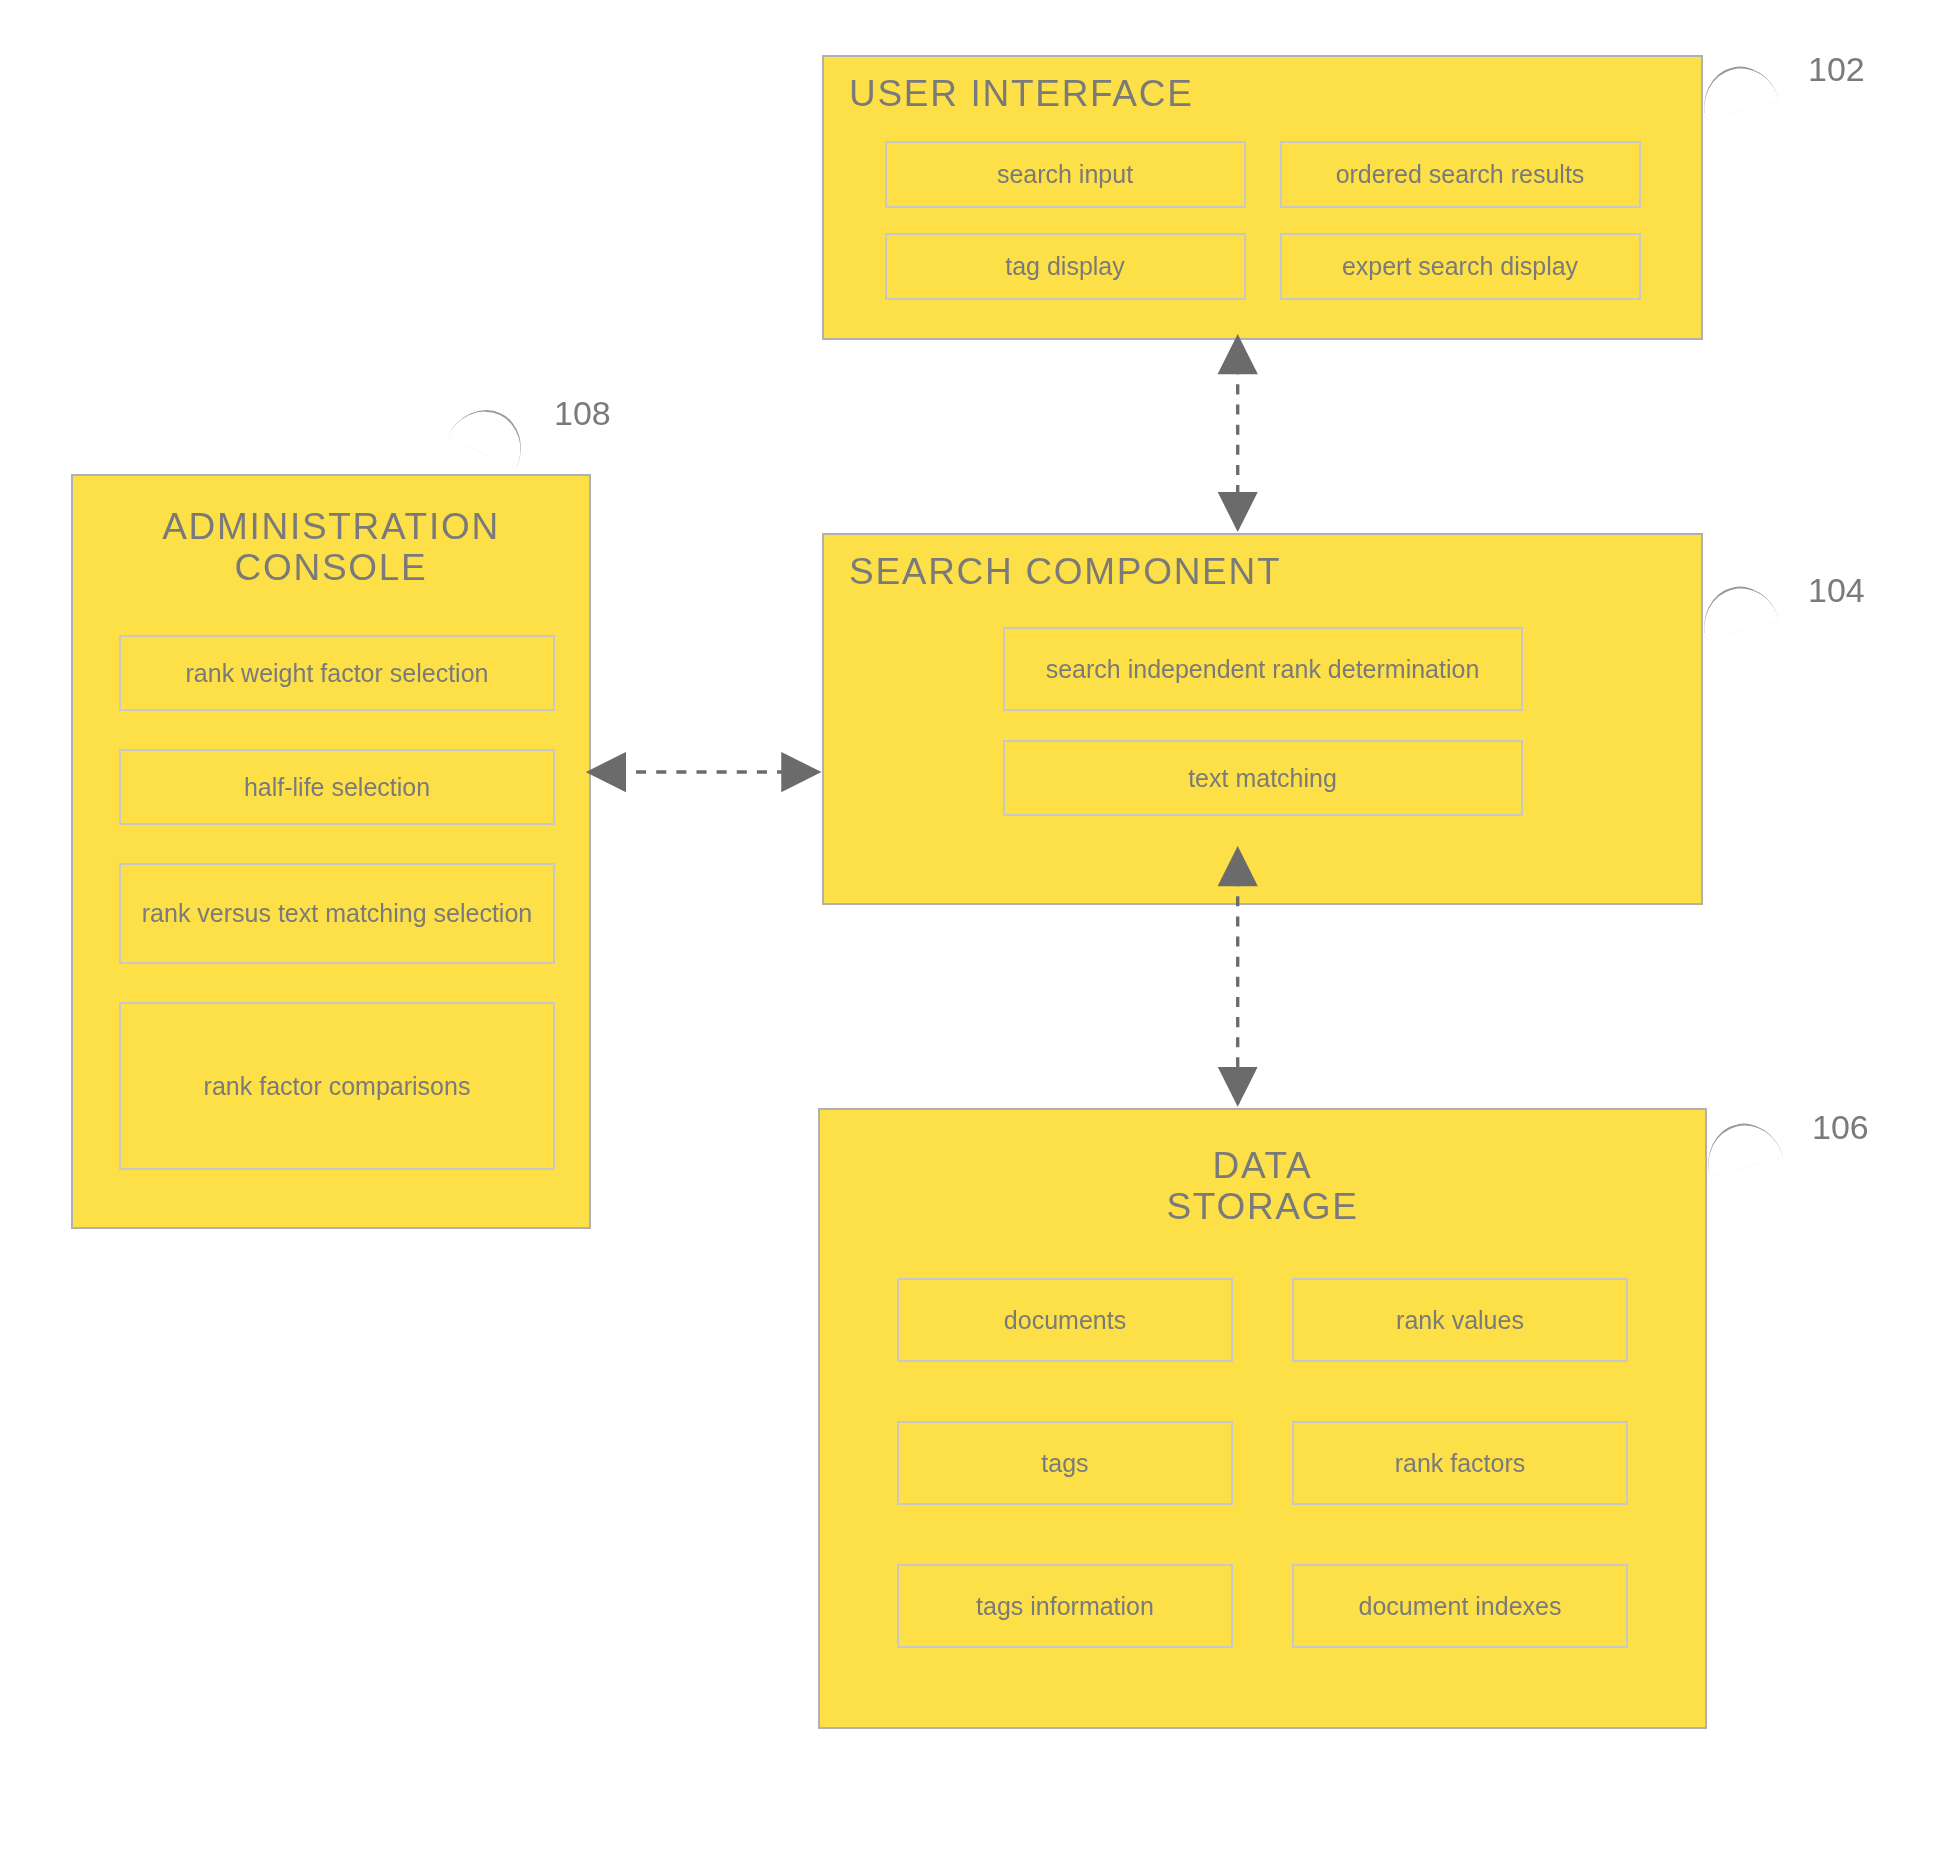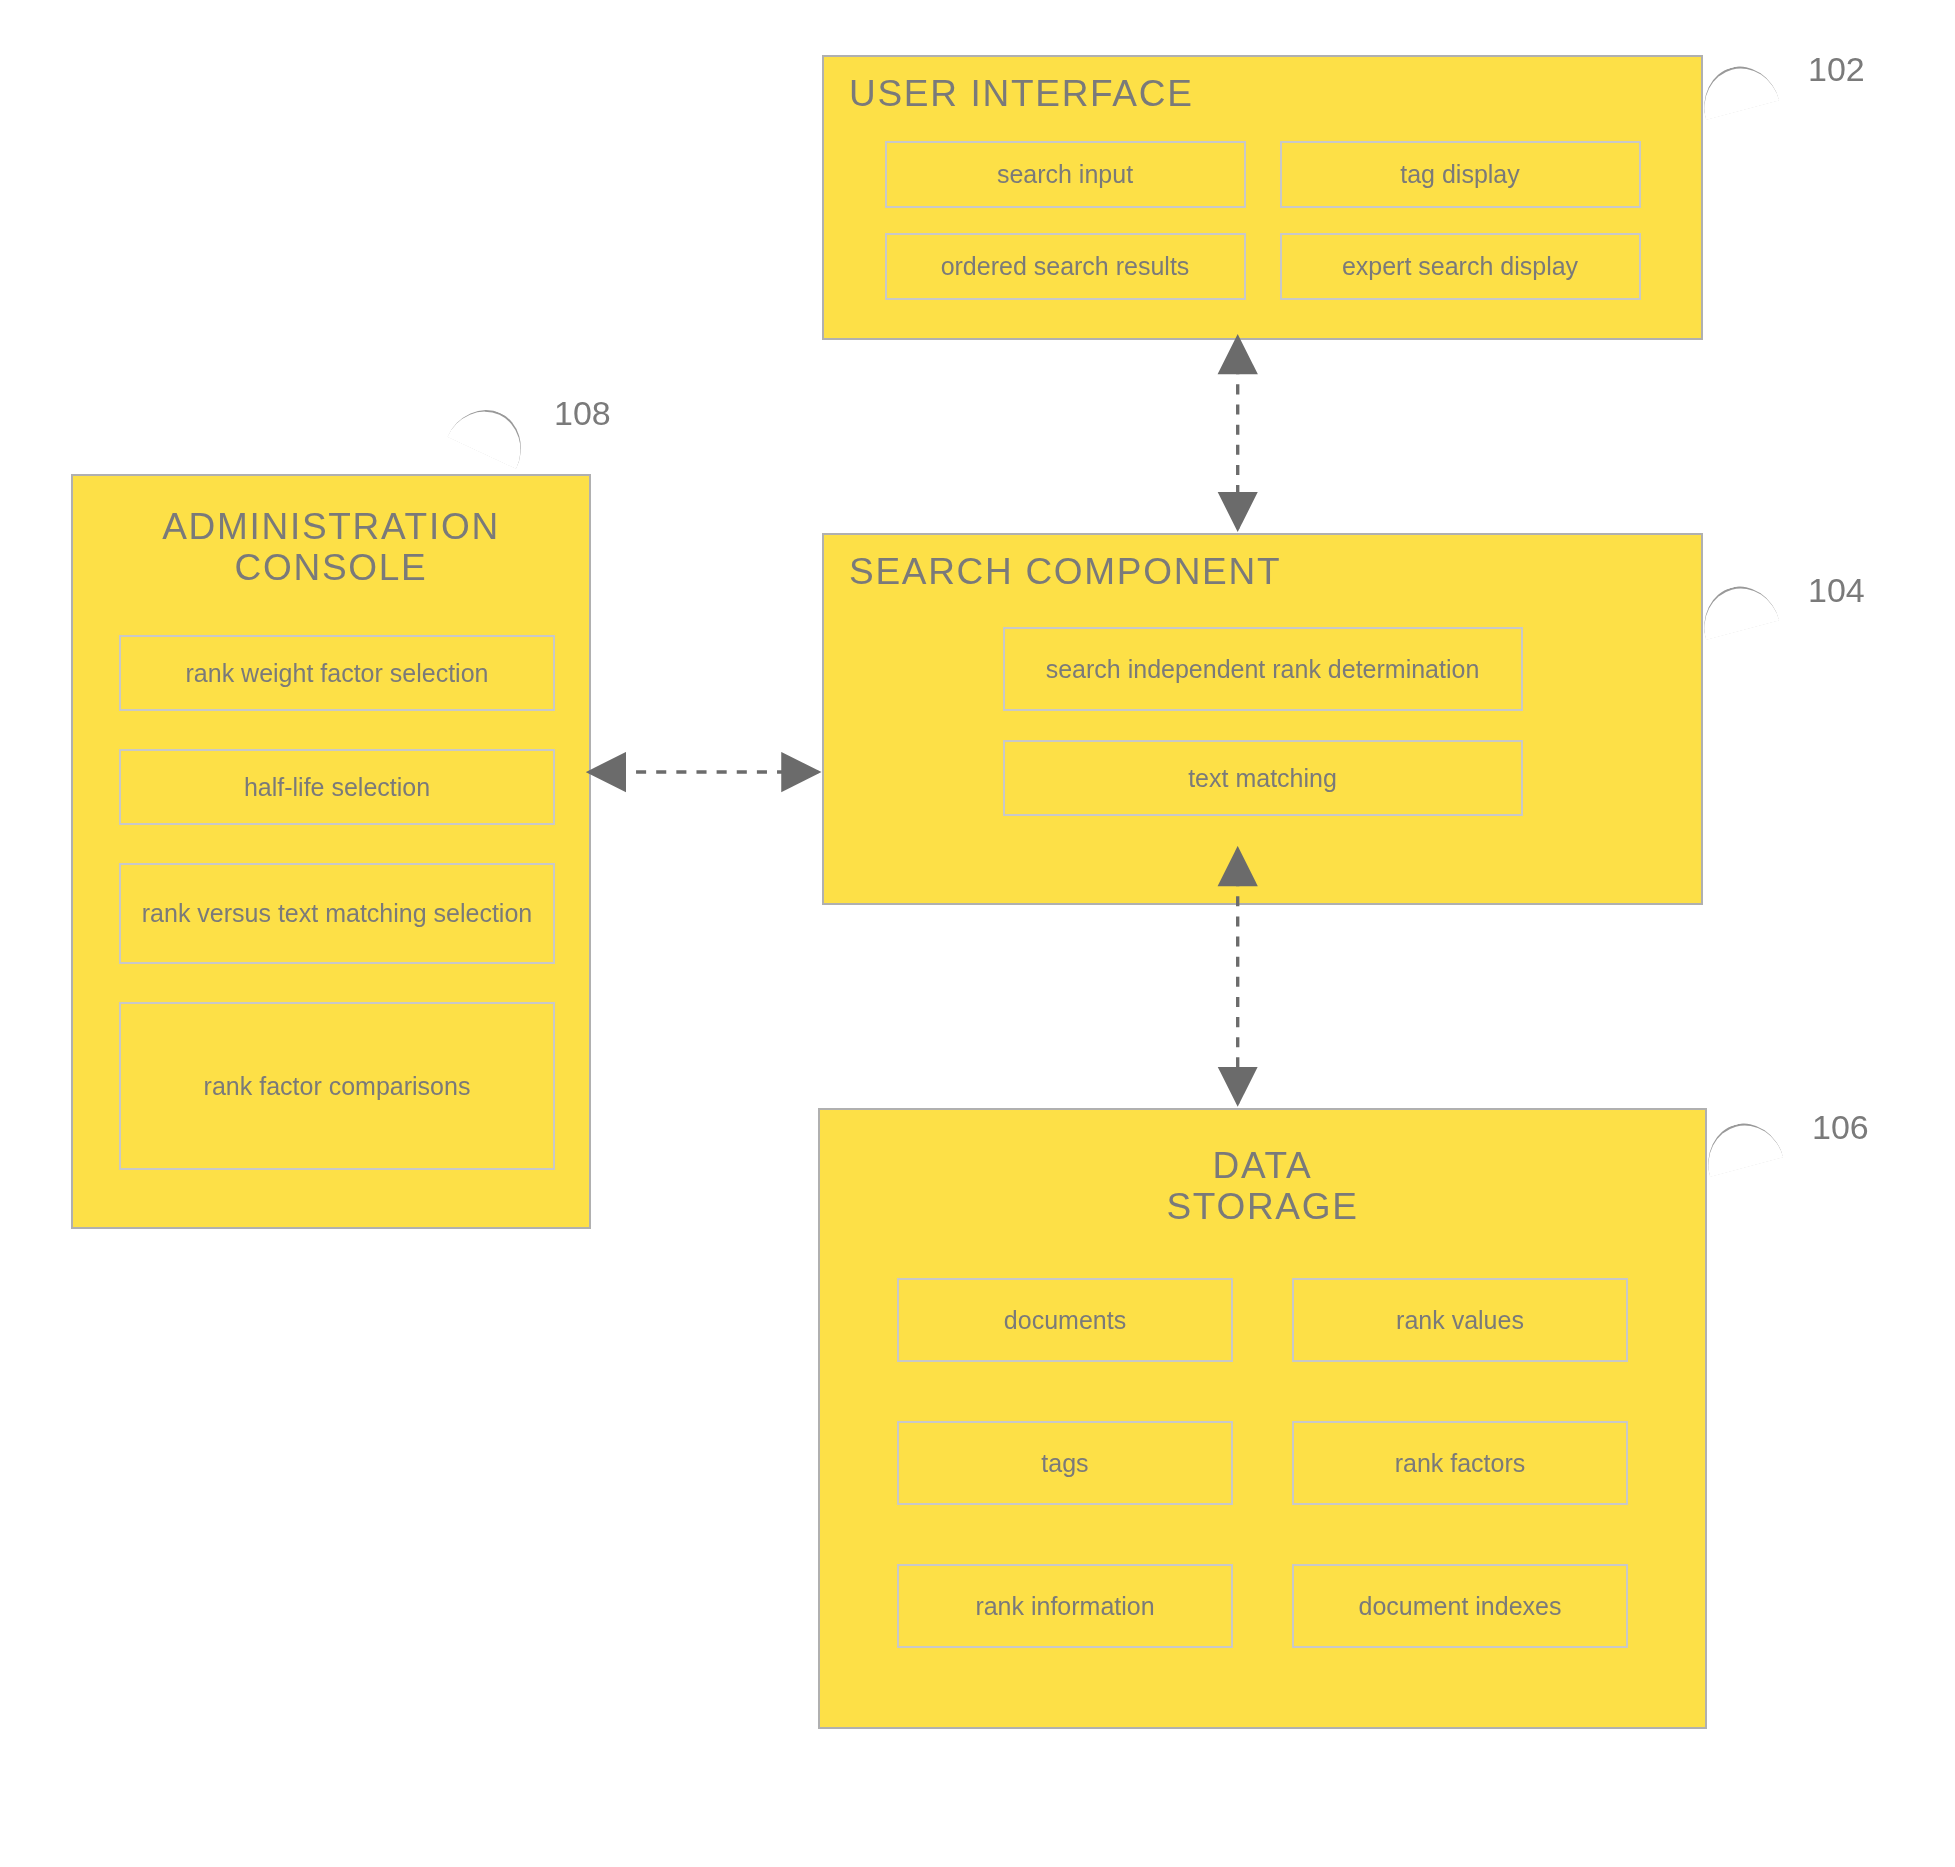"tag display" div.sub { order: before "ordered search results" -> after "ordered search results" }
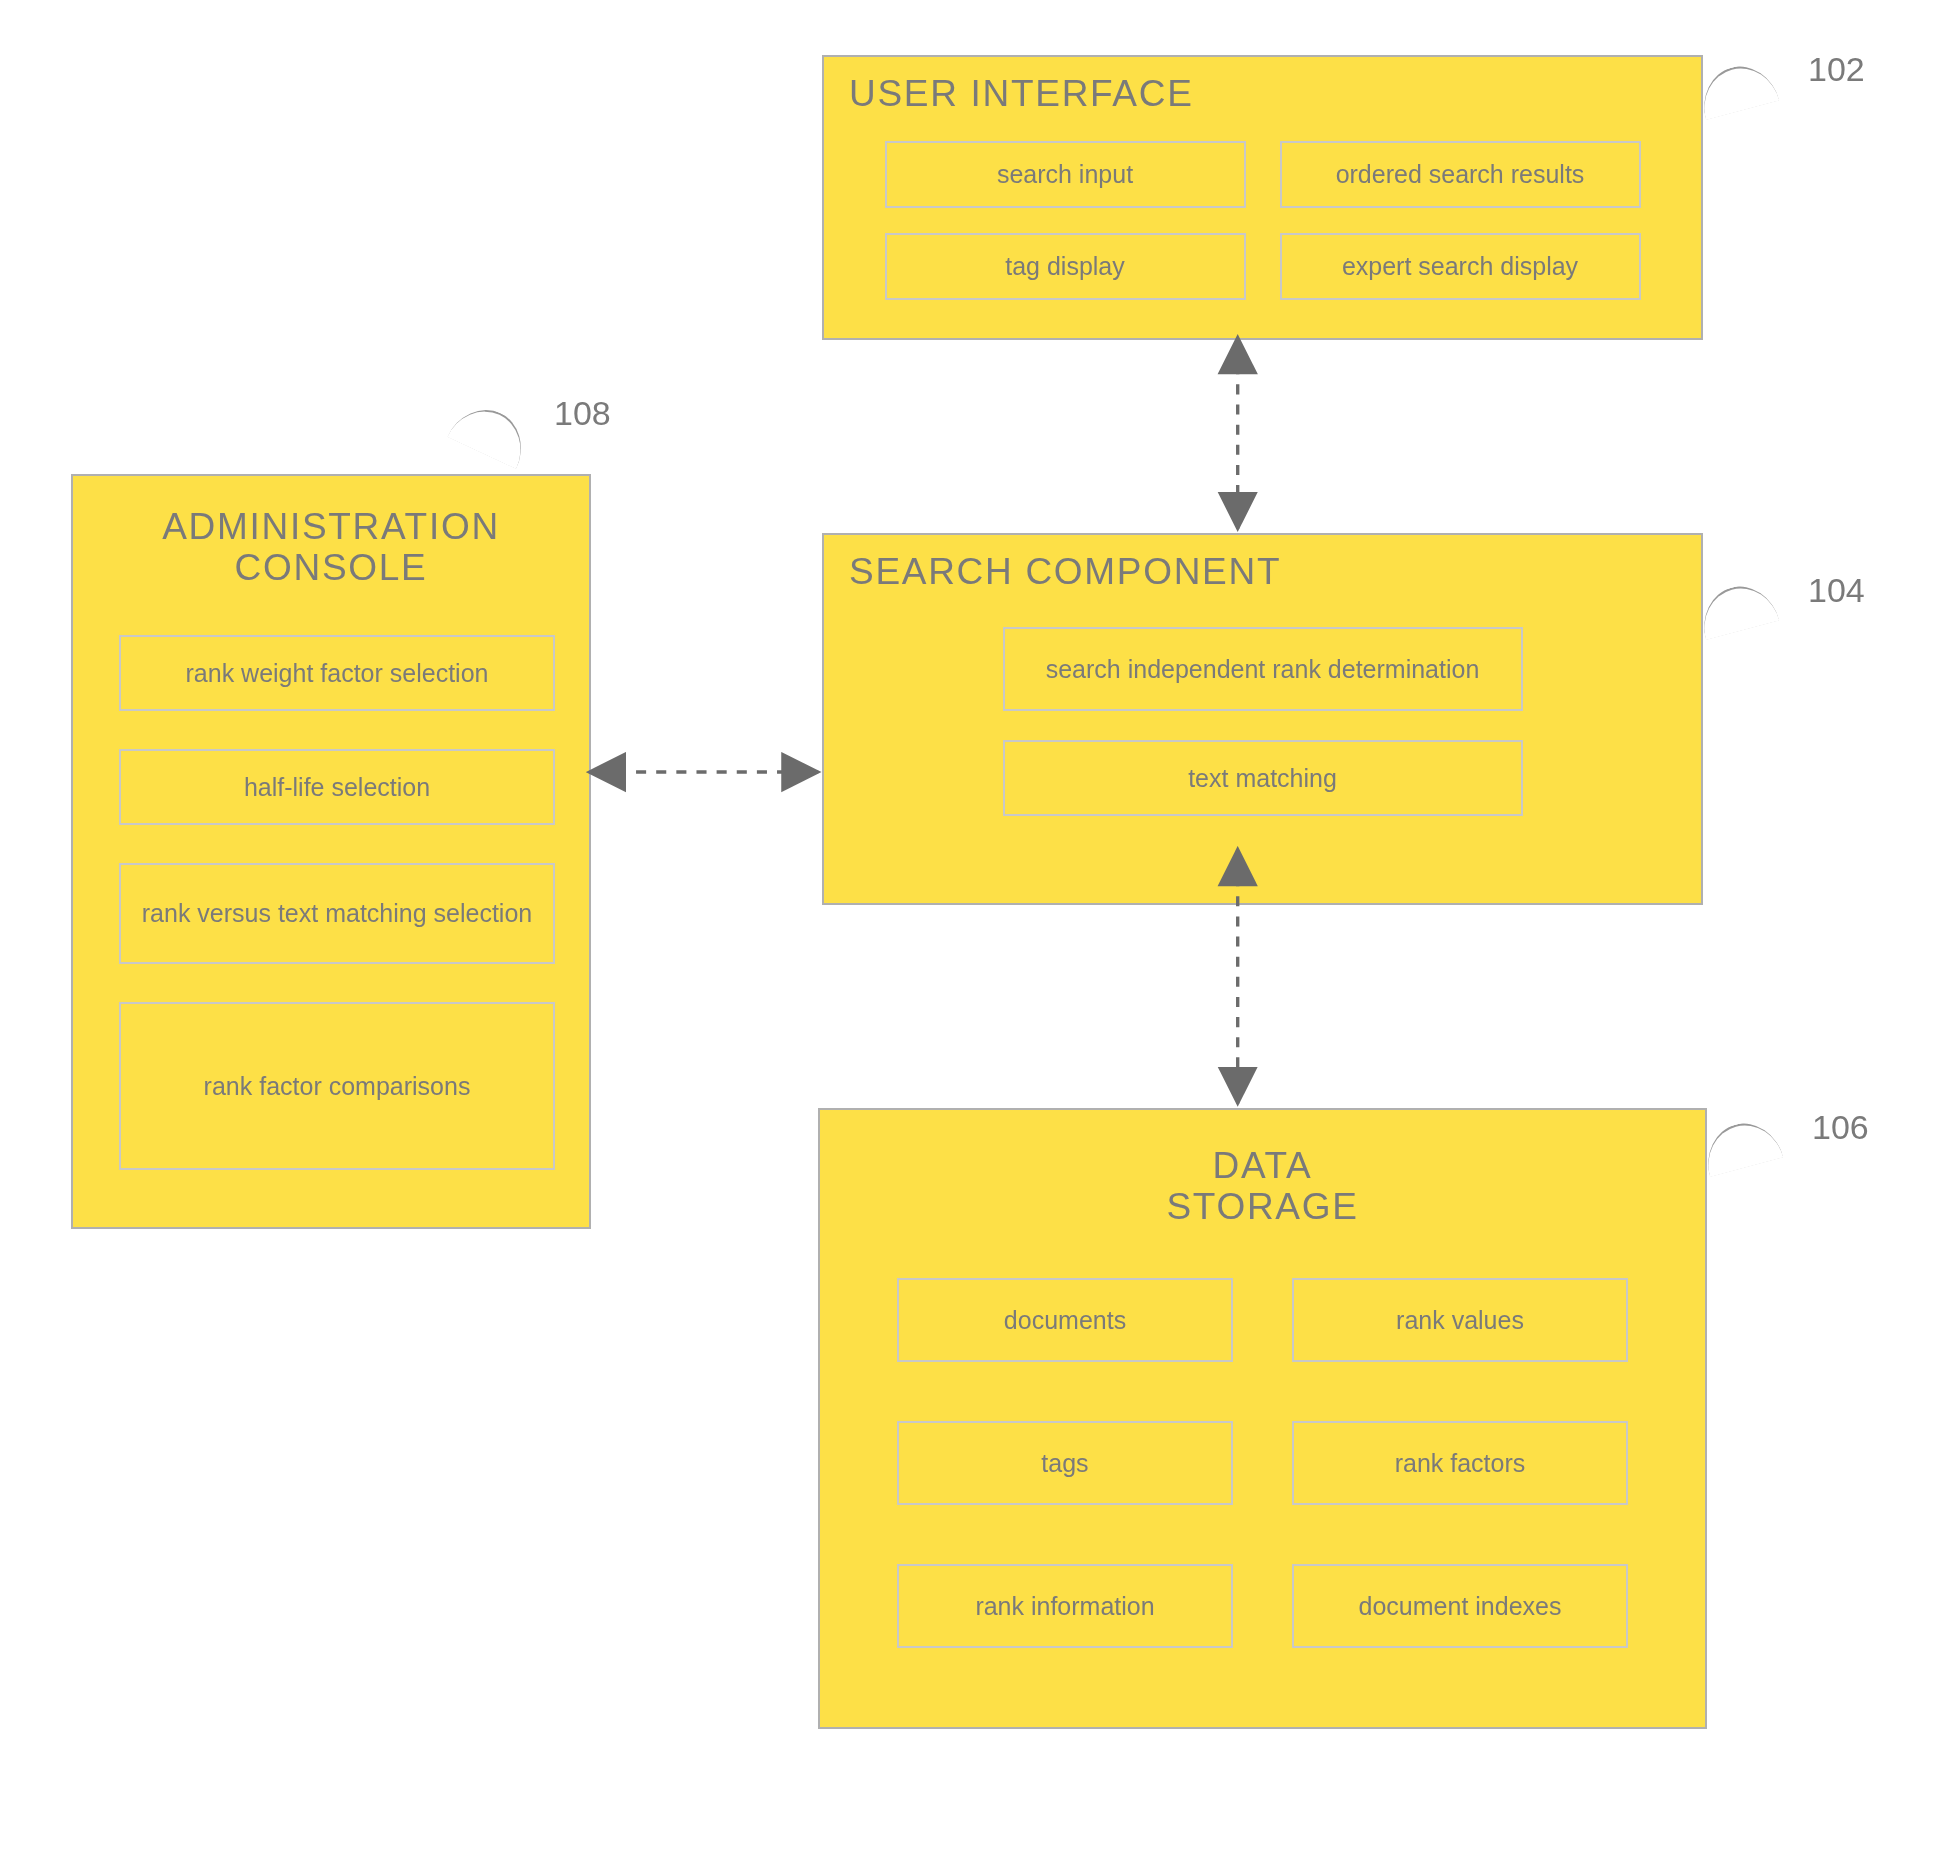"rank information" div.sub { text: rank -> tags }
